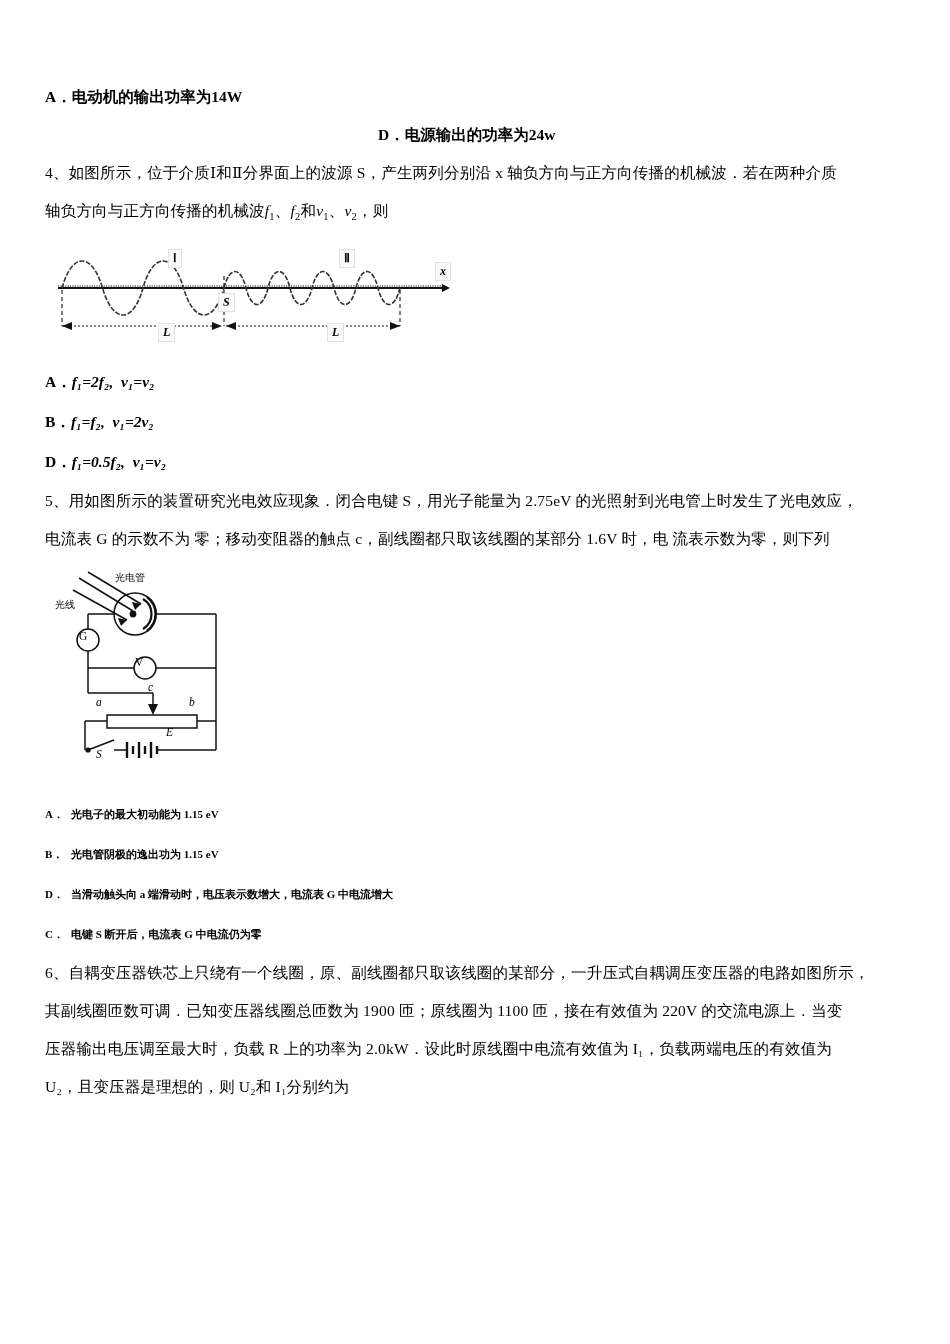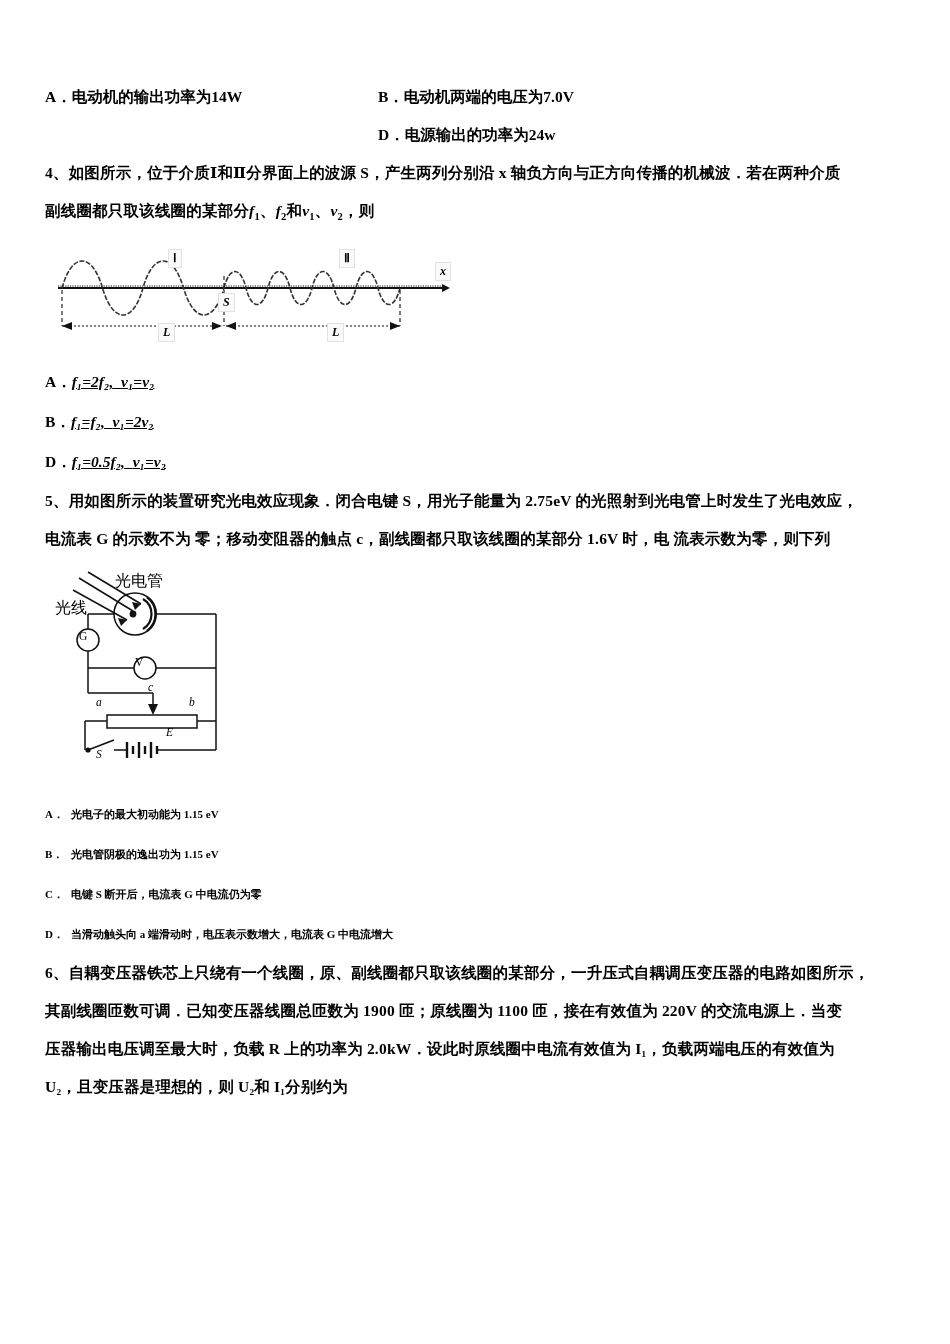"B．电动机两端的电压为7.0V" span.opt-b { html: <span><span>B．</span><span>电动机两端的电压为7.0V</span></span> -> none }
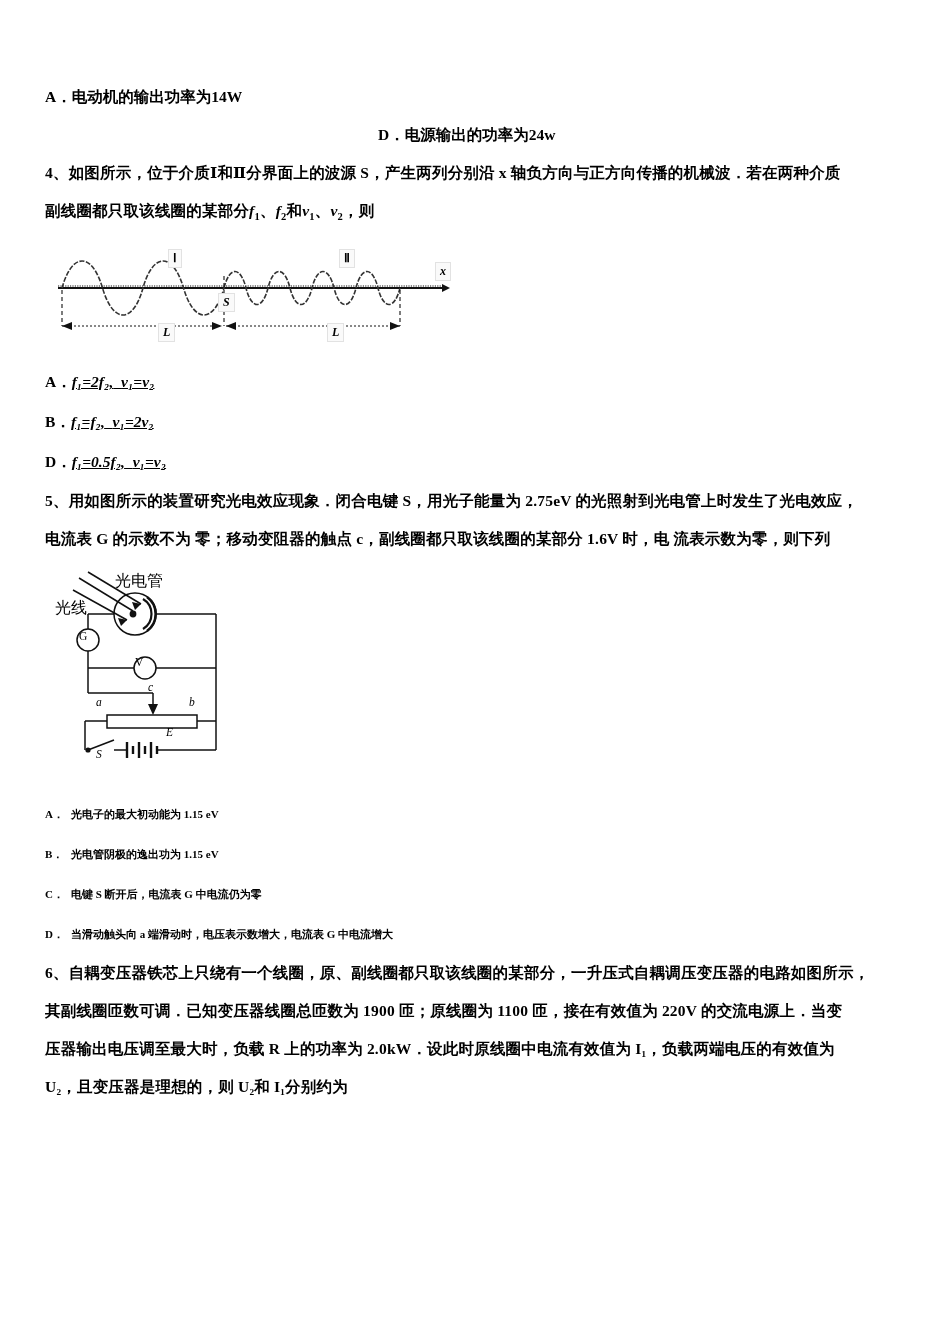"4、如图所示，位于介质Ⅰ和Ⅱ分界面上的波源 S，产生两列分别沿 x" .qline { font-weight: 700 -> 400 }
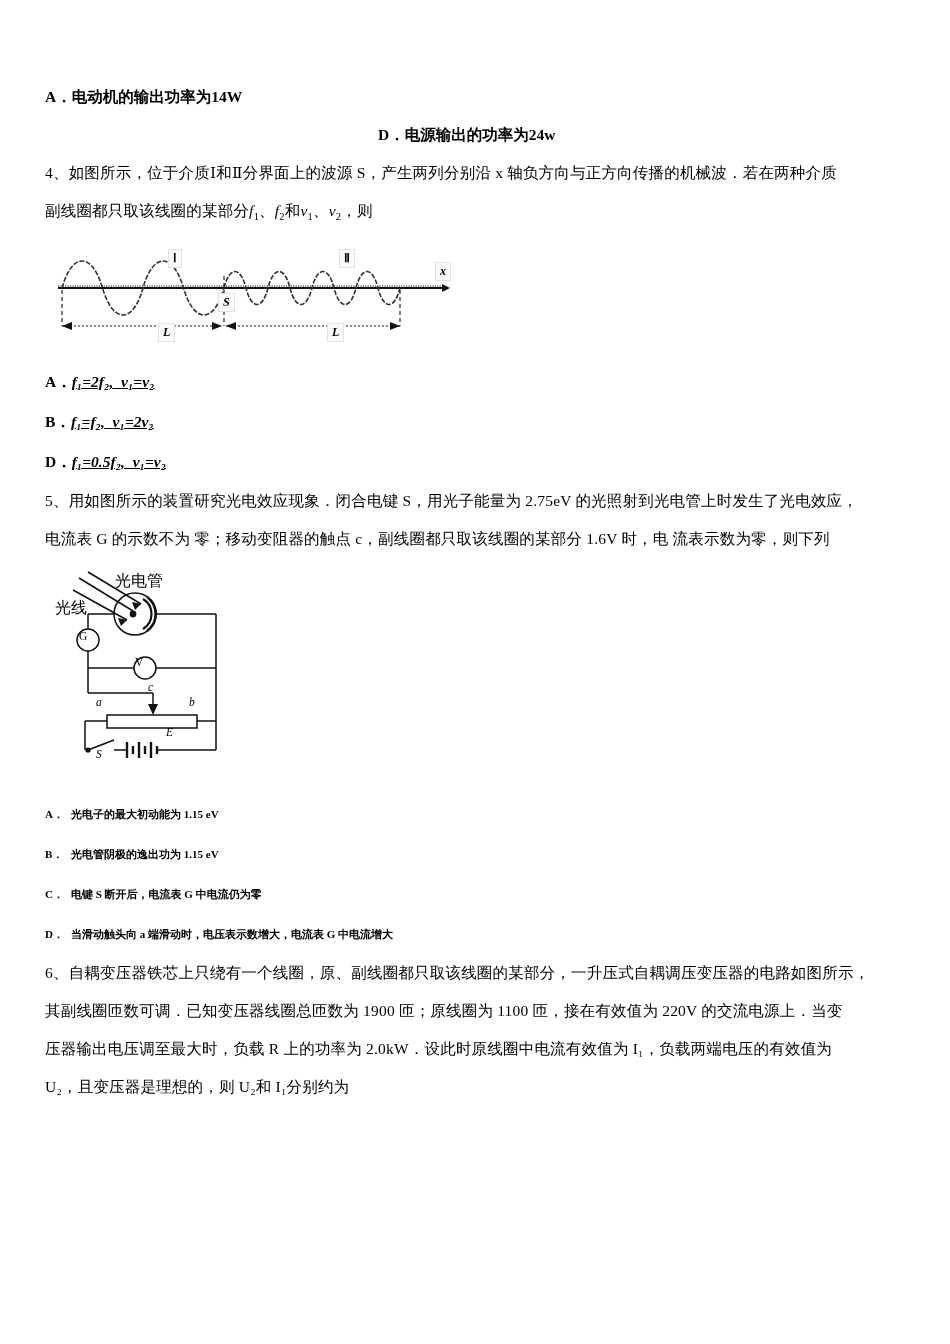"副线圈都只取该线圈的某部分" span { text: 副线圈都只取该线圈的某部分 -> 轴负方向与正方向传播的机械波 }
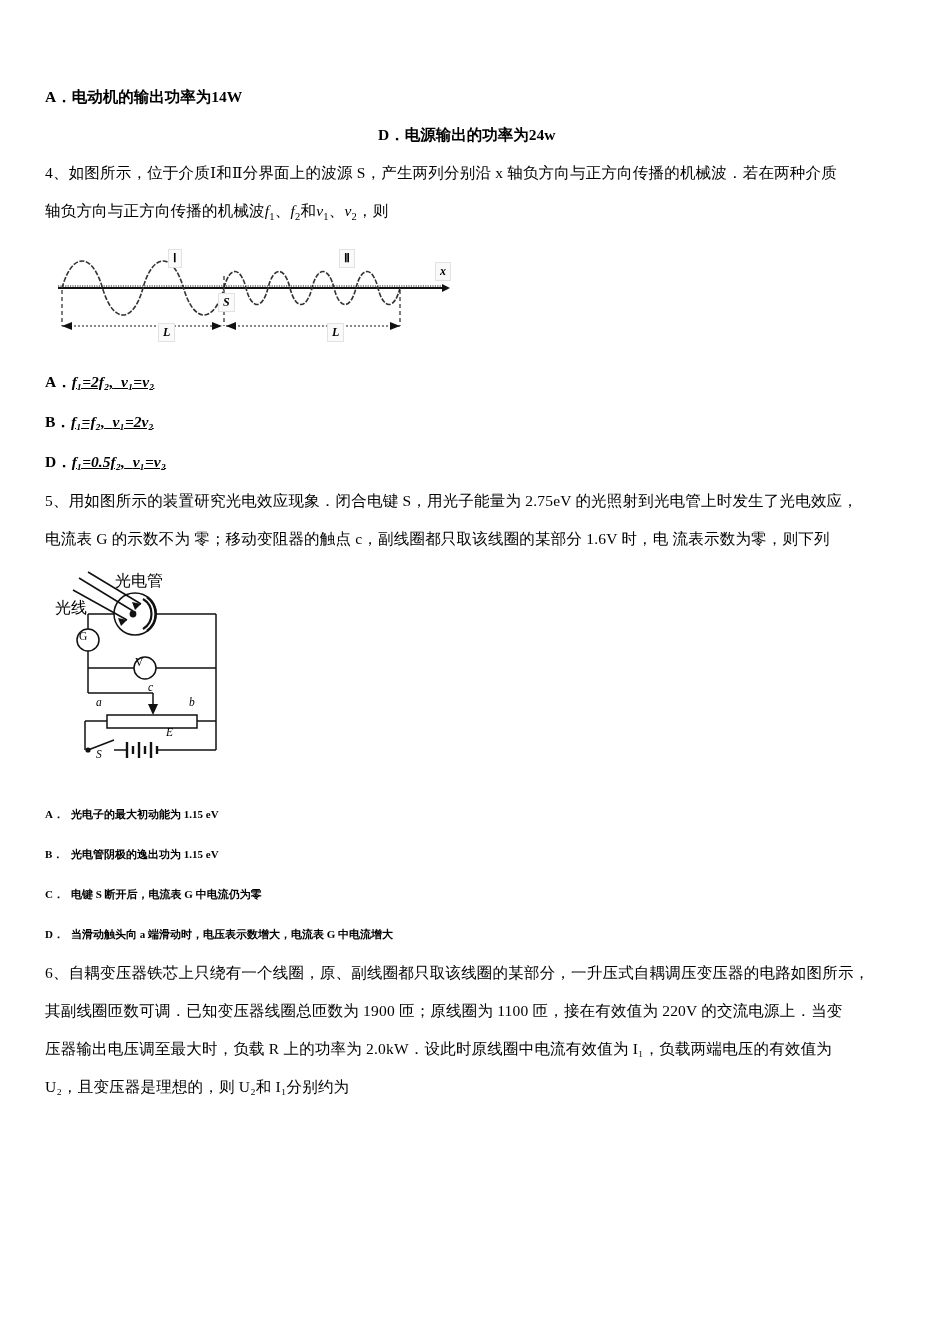"A．f₁=2f₂, v₁=v₂" .mathopt { text-decoration: underline -> none }
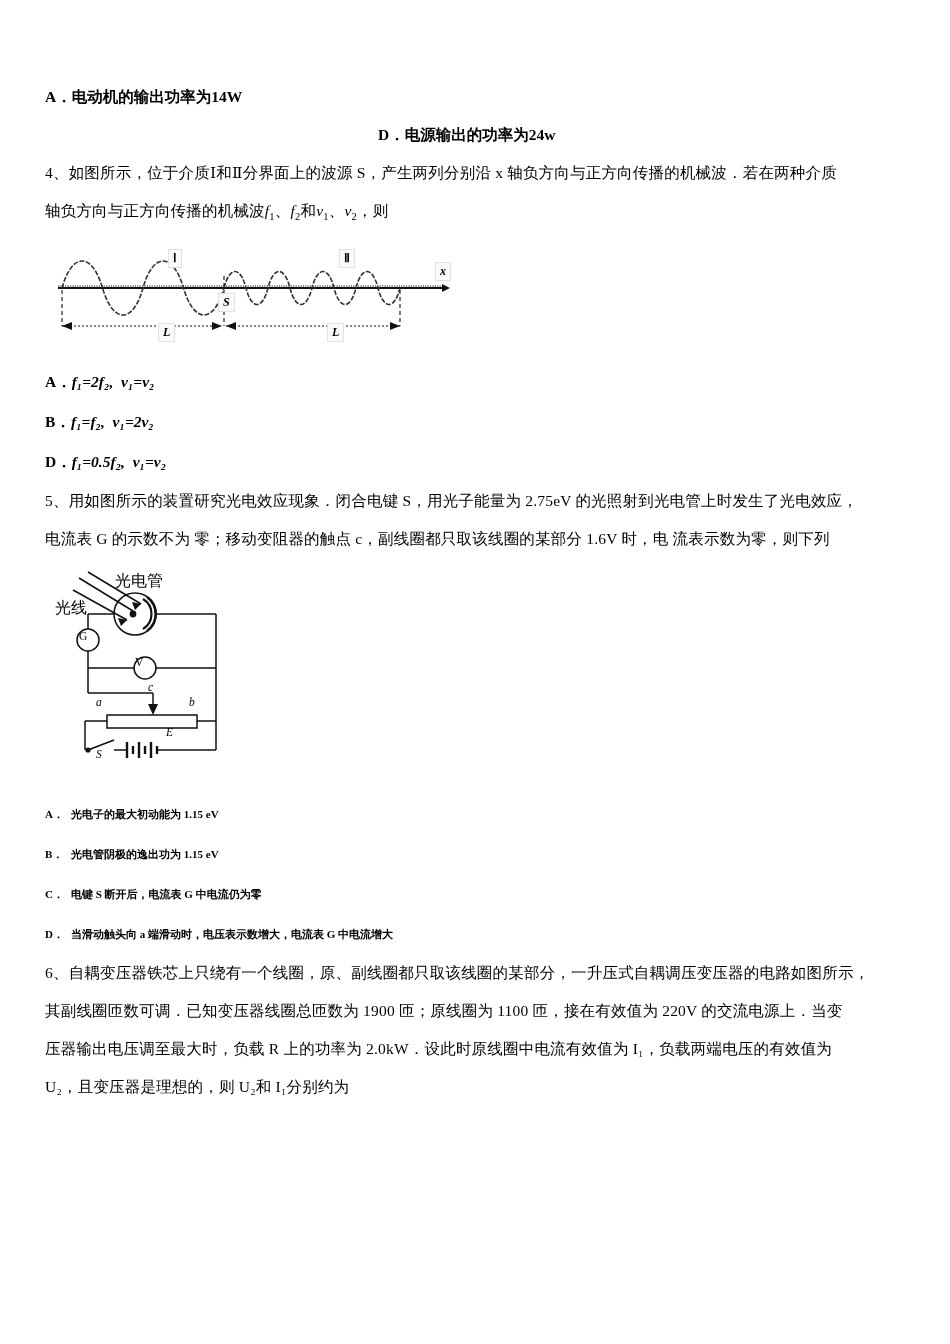"光电管" .clabel.cn { font-size: 16px -> 10px }
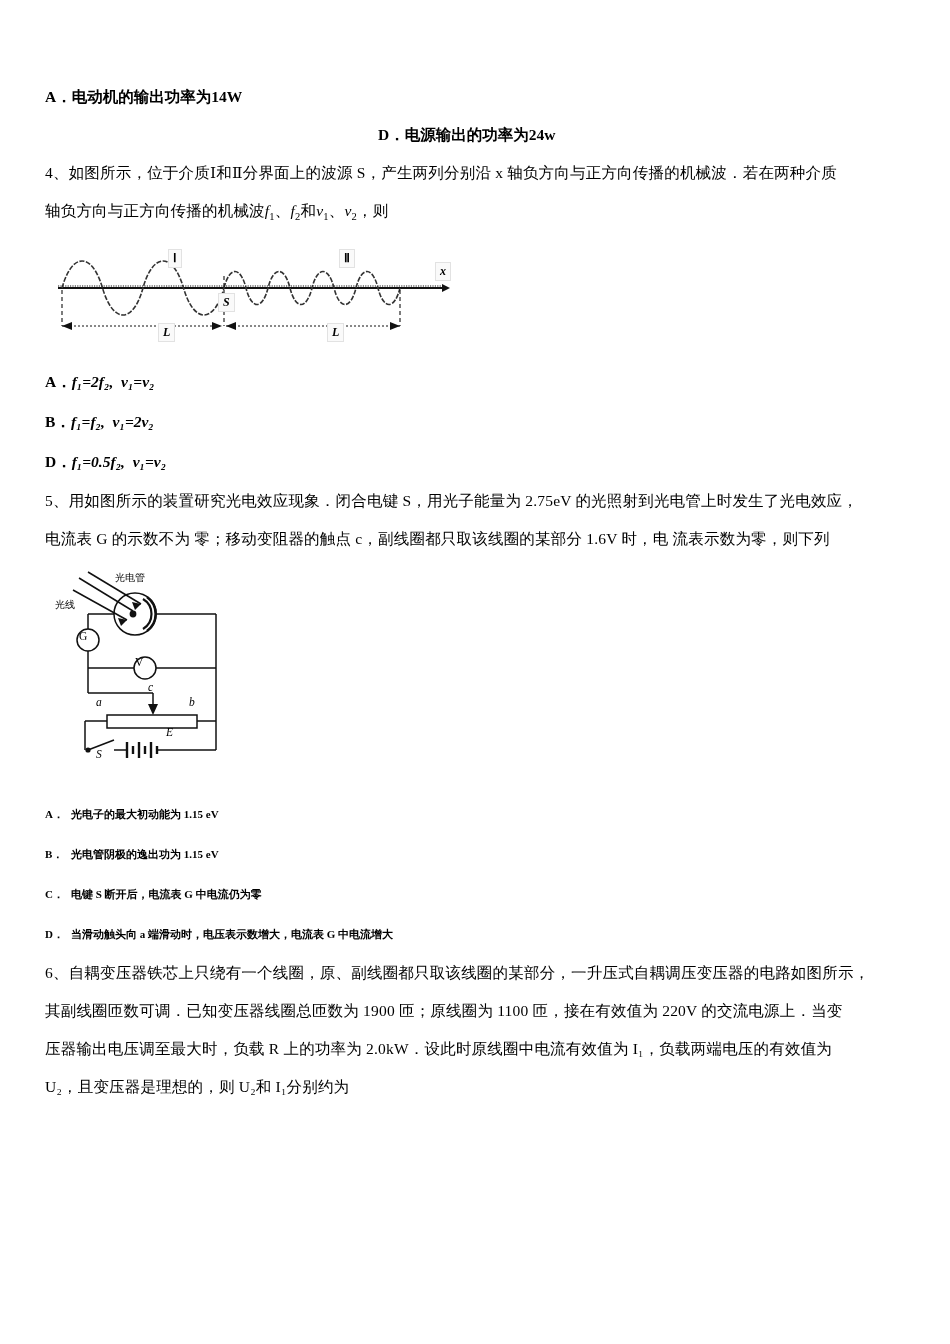"C． 电键 S 断开后，电流表 G" div.optline { order: before "D．当滑动触头向 a 端滑动时，电压表示数增大，电流表 G 中电流增大" -> after "D．当滑动触头向 a 端滑动时，电压表示数增大，电流表 G 中电流增大" }
